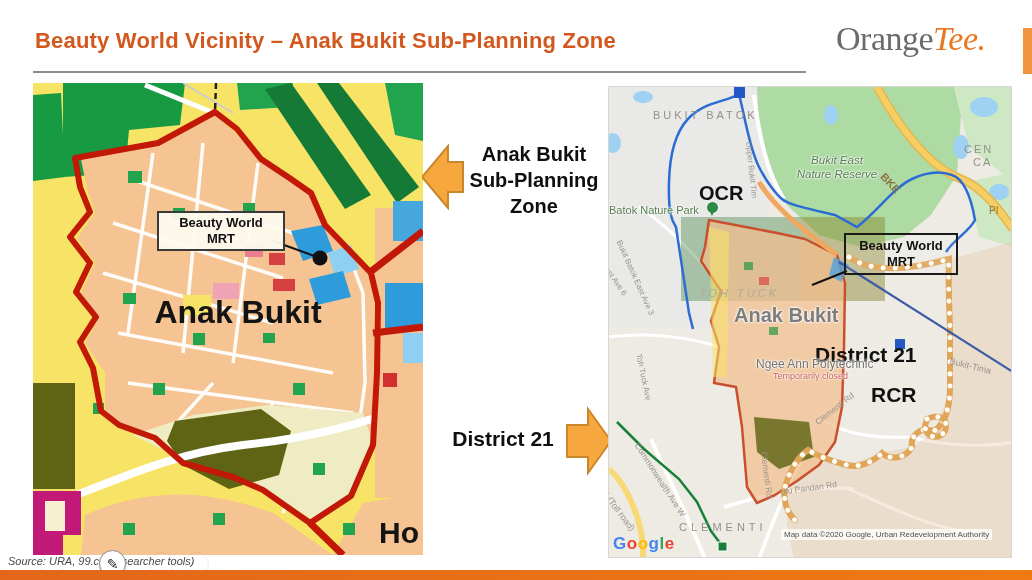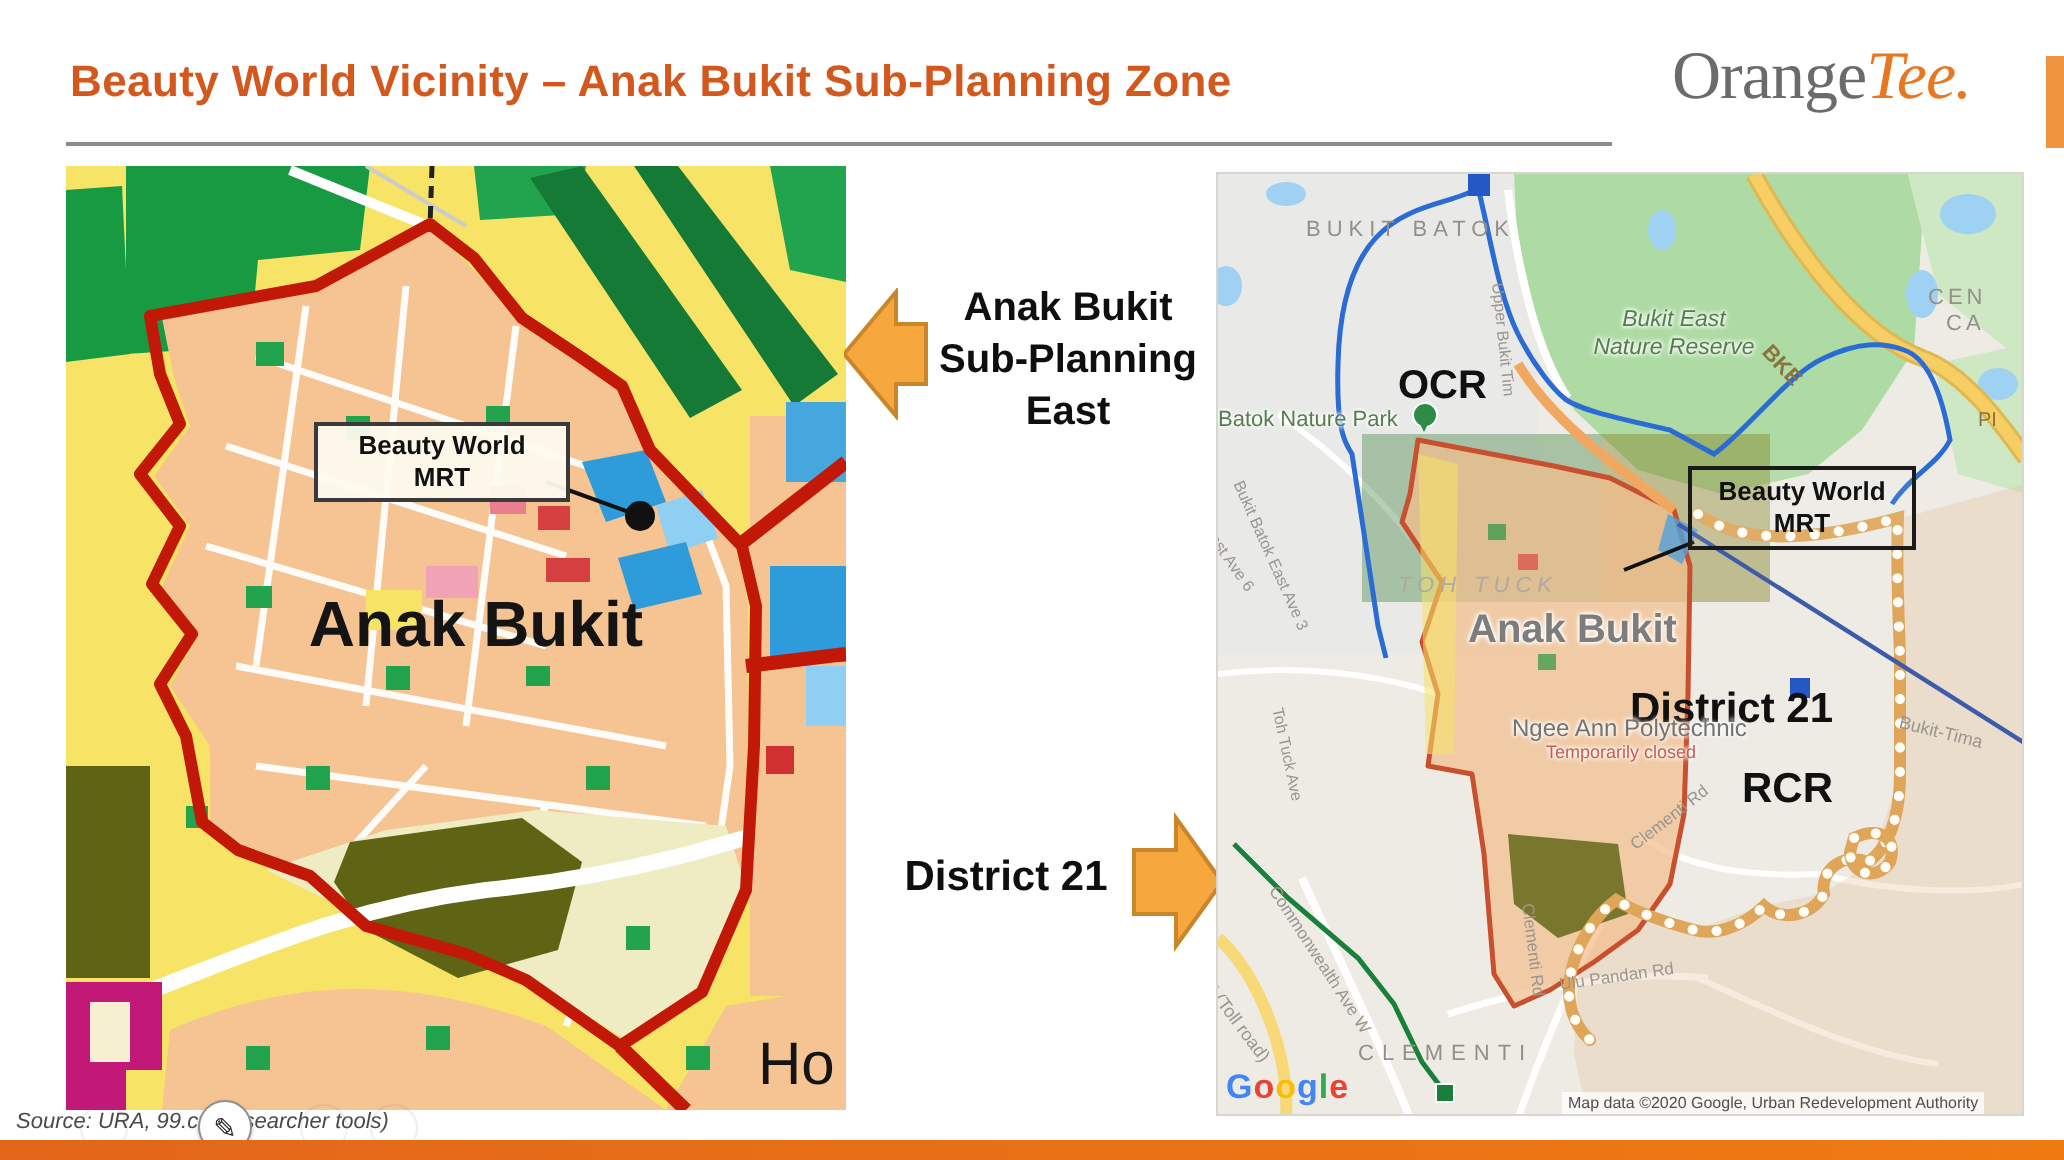"East" div { text: East -> Zone }
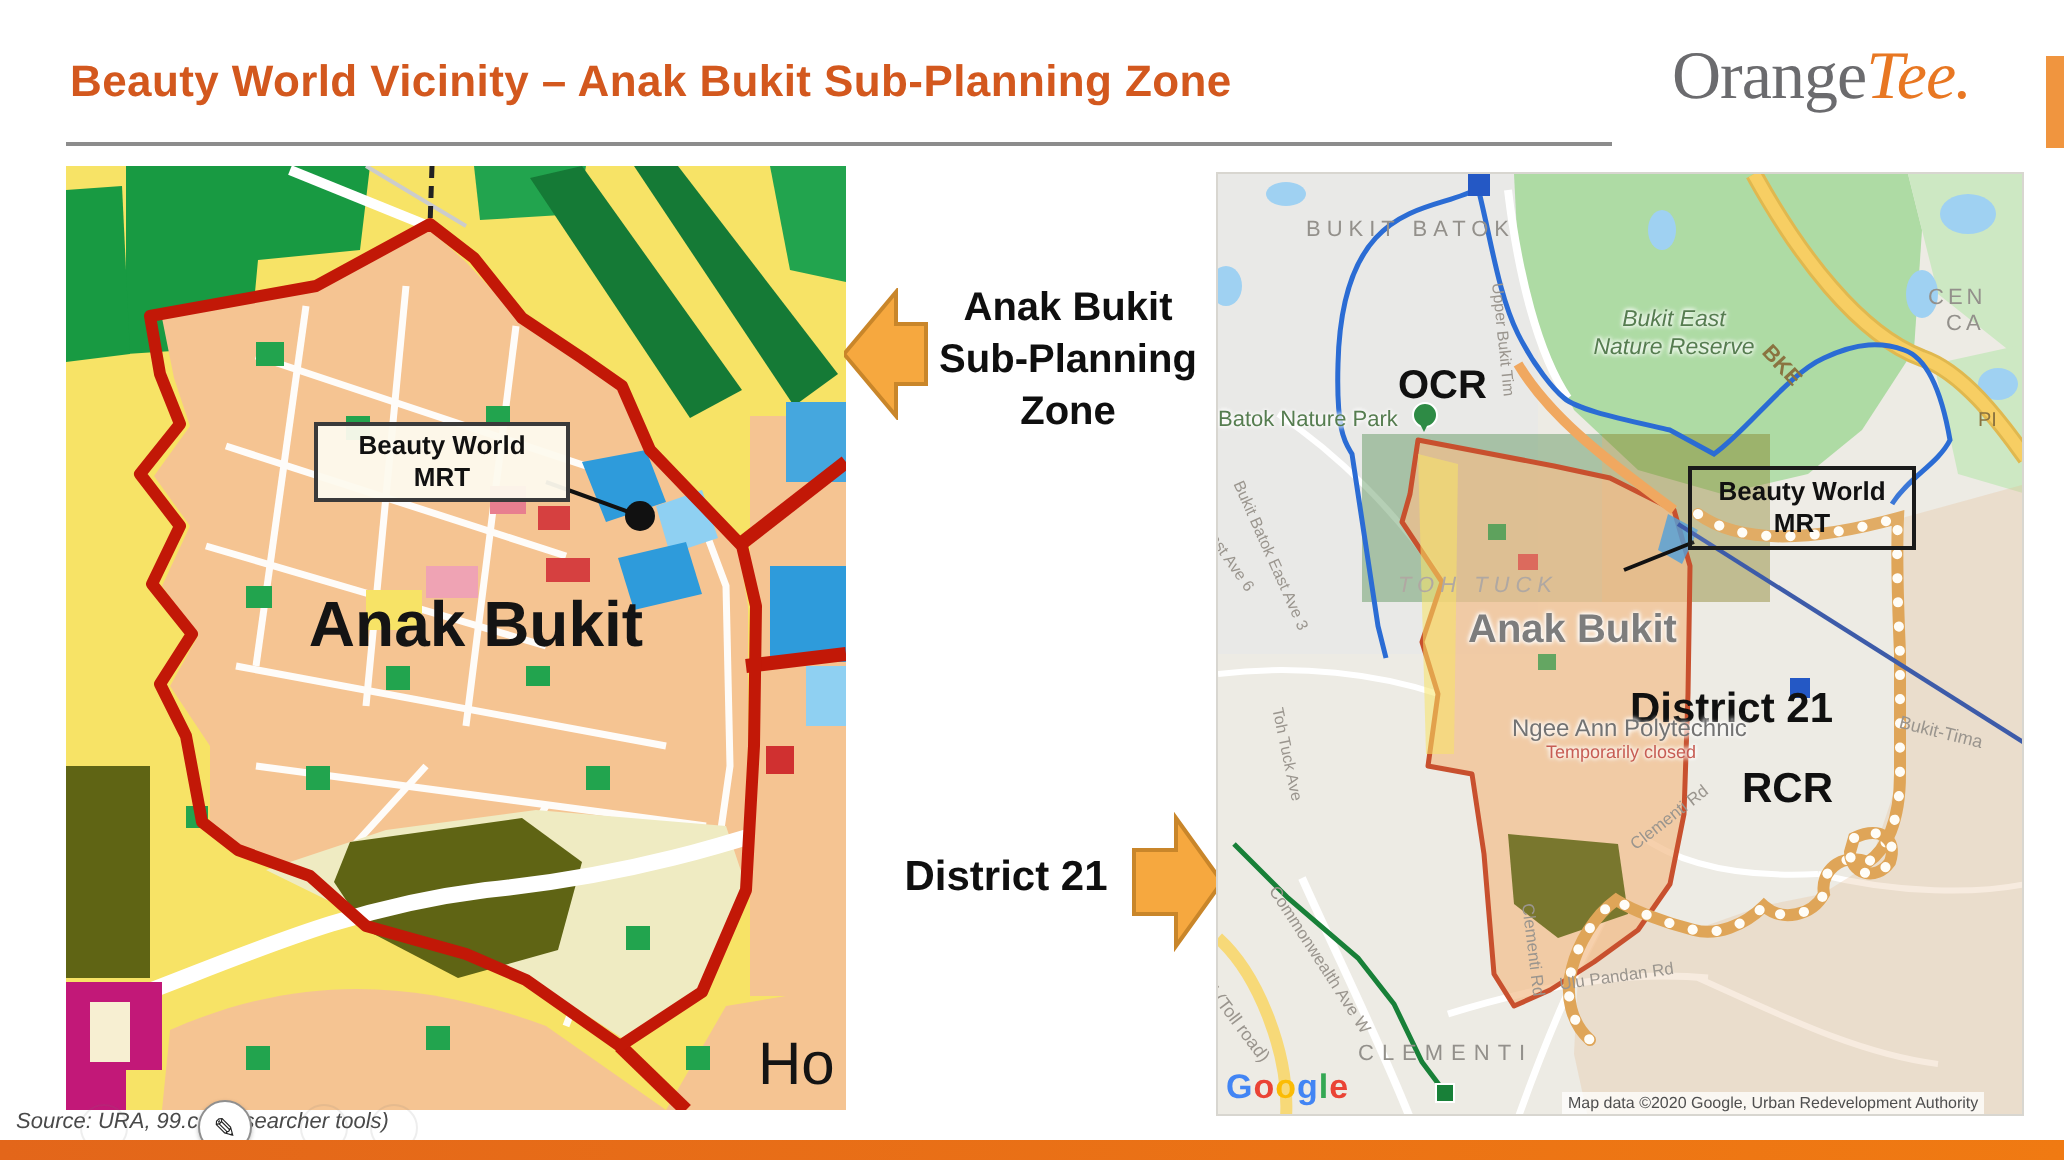"Ho" .edge-big { font-weight: normal -> bold }
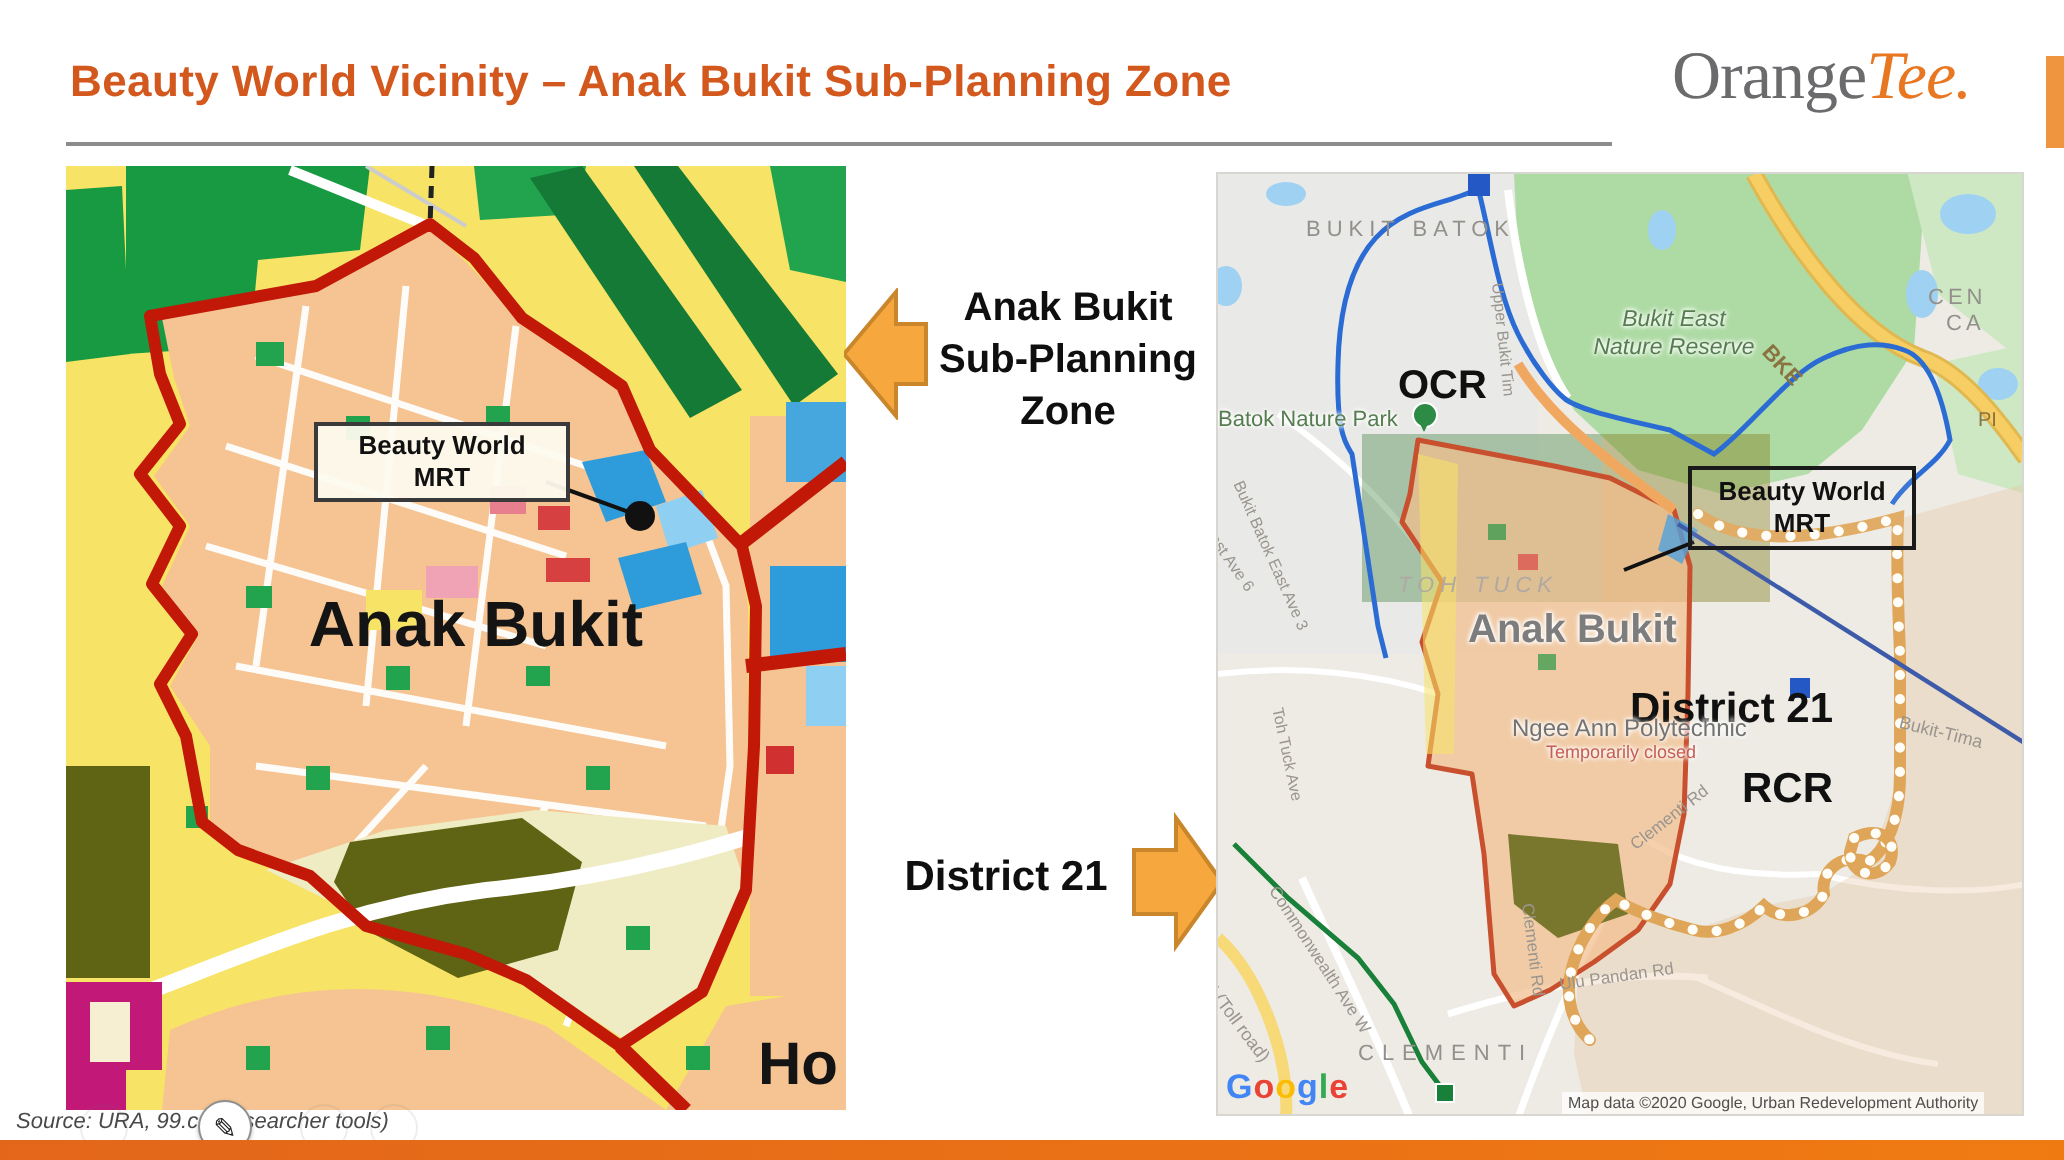"Map data ©2020 Google, Urban" .attrib { top: 459px -> 442px }
